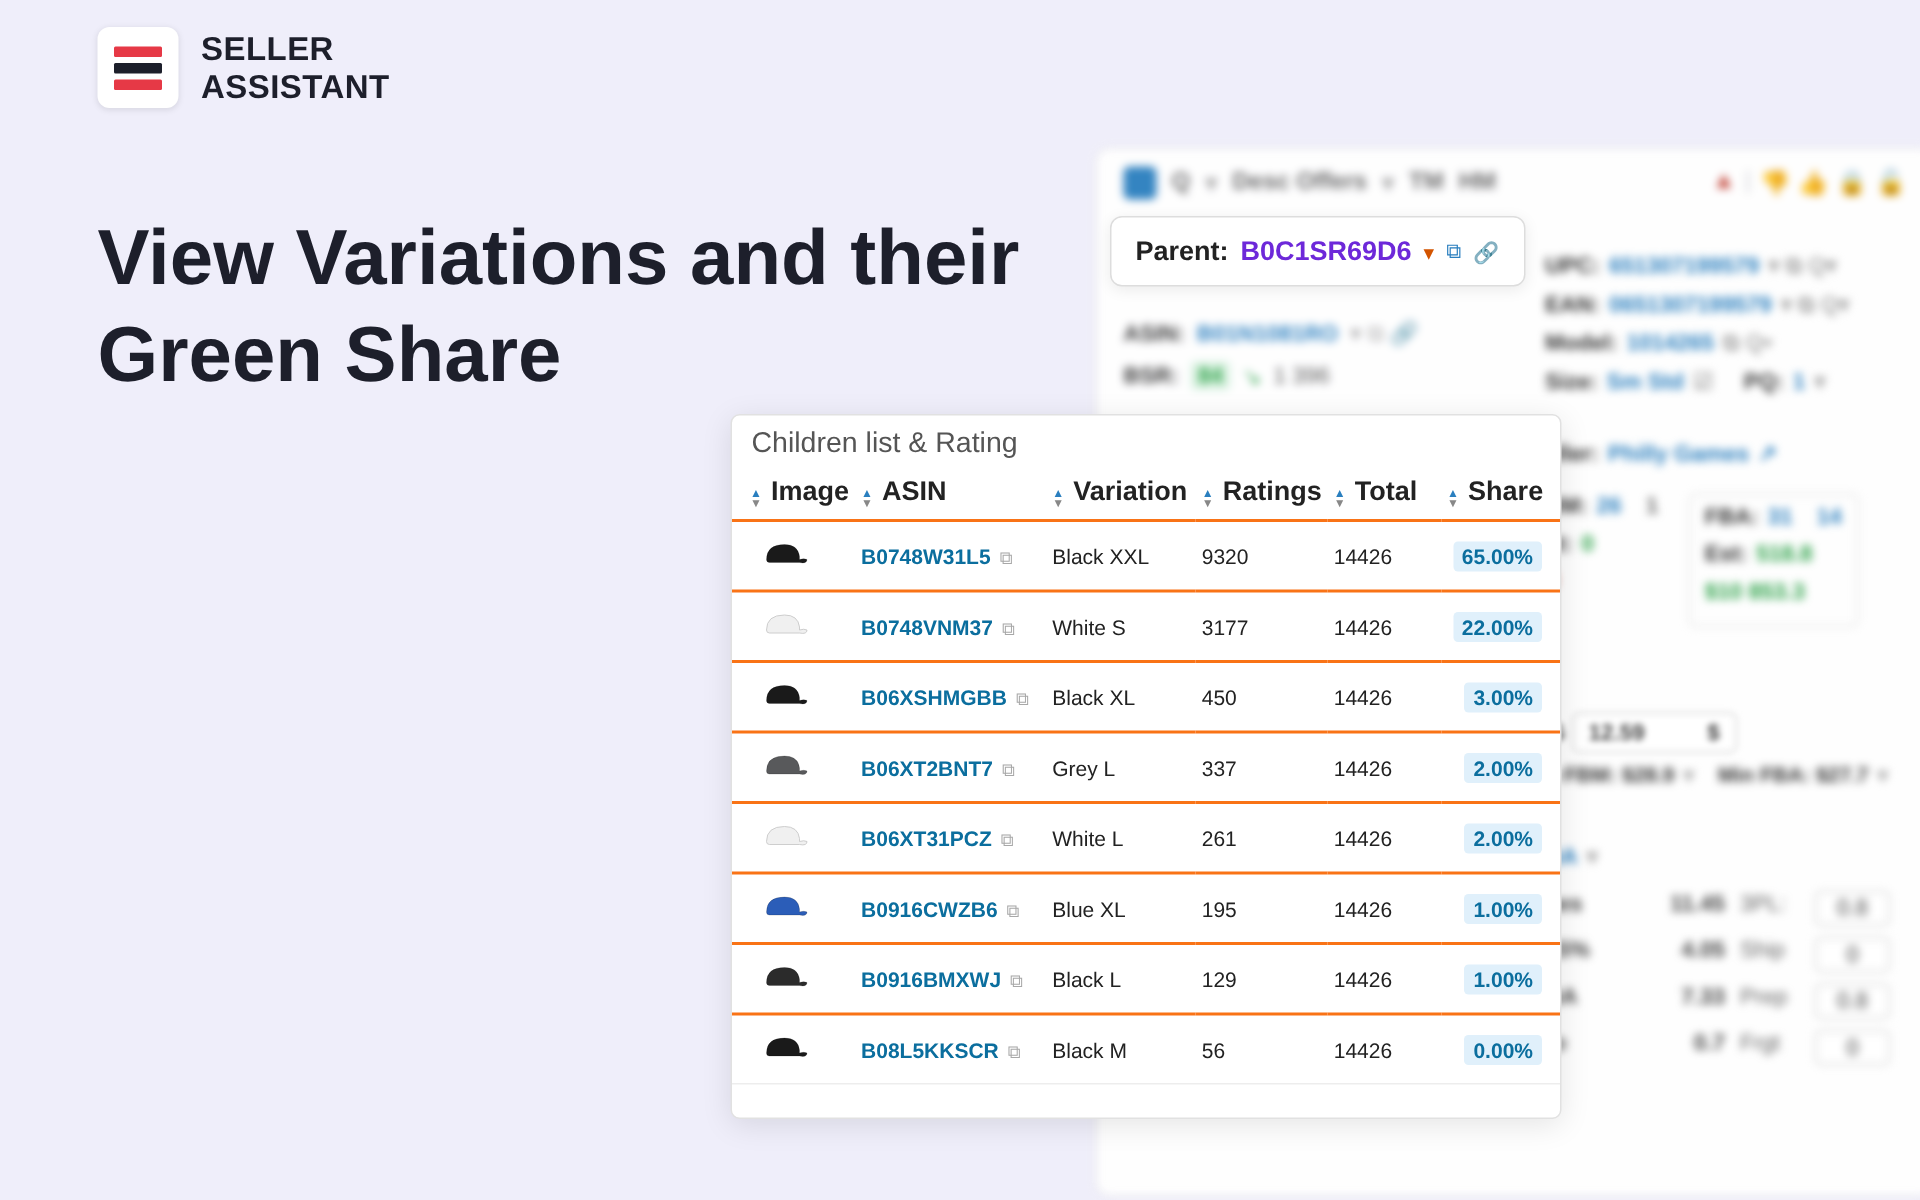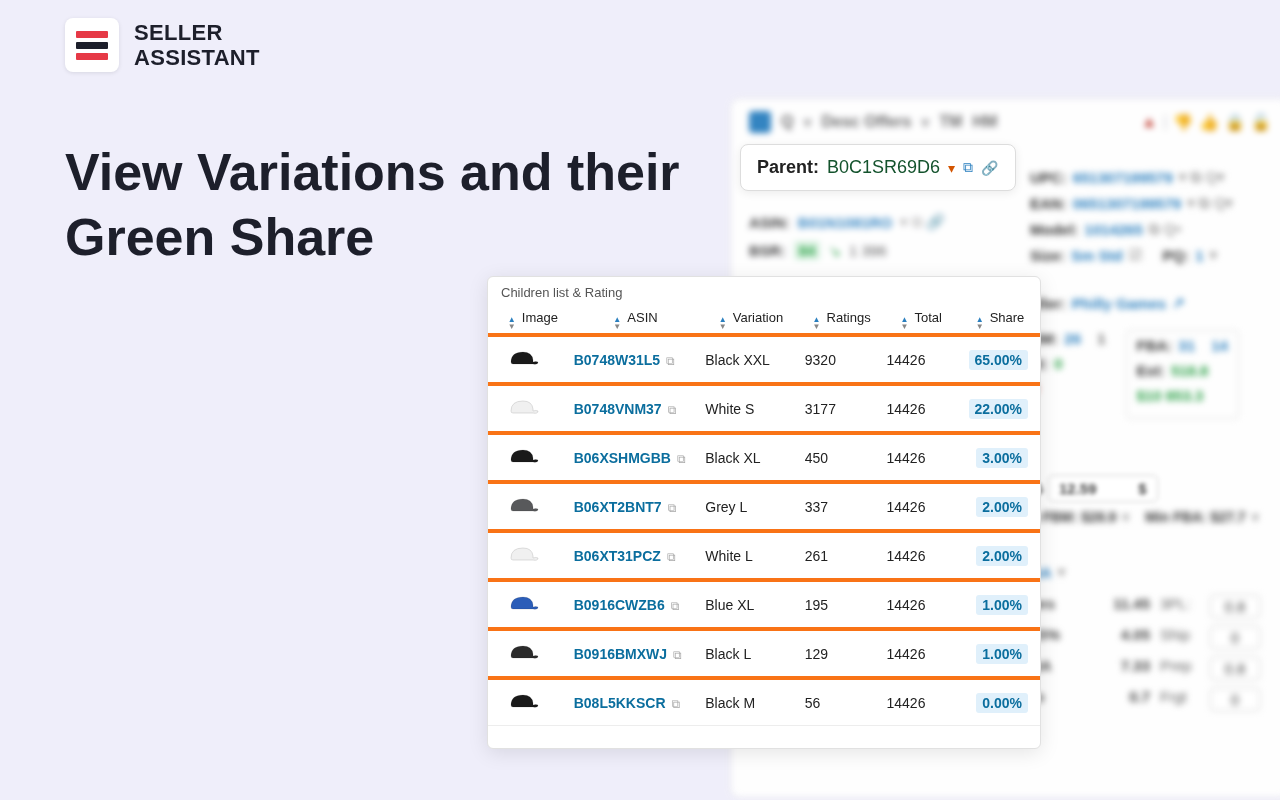"B0C1SR69D6" .parent-val { color: #14532d -> #6d28d9; font-weight: 400 -> 700 }
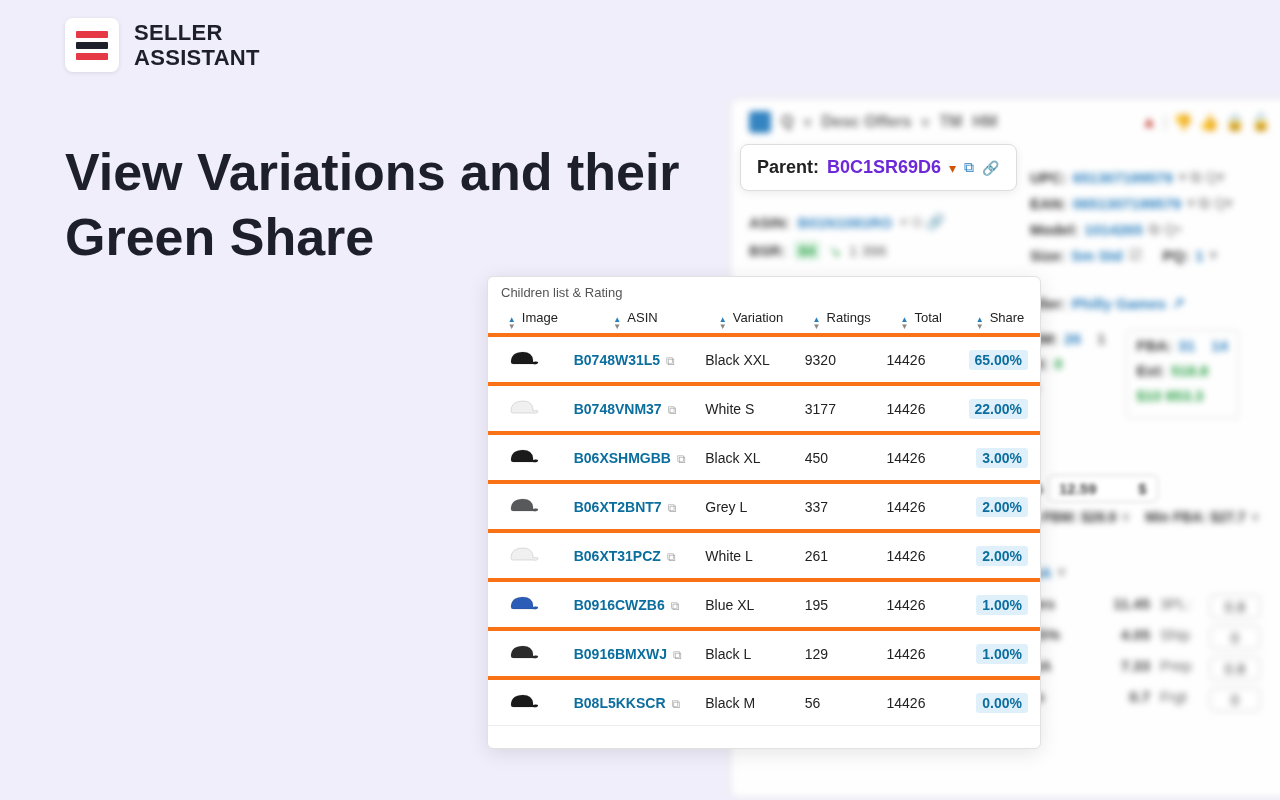"Children list & Rating" .popup-title { font-size: 13px -> 19px }
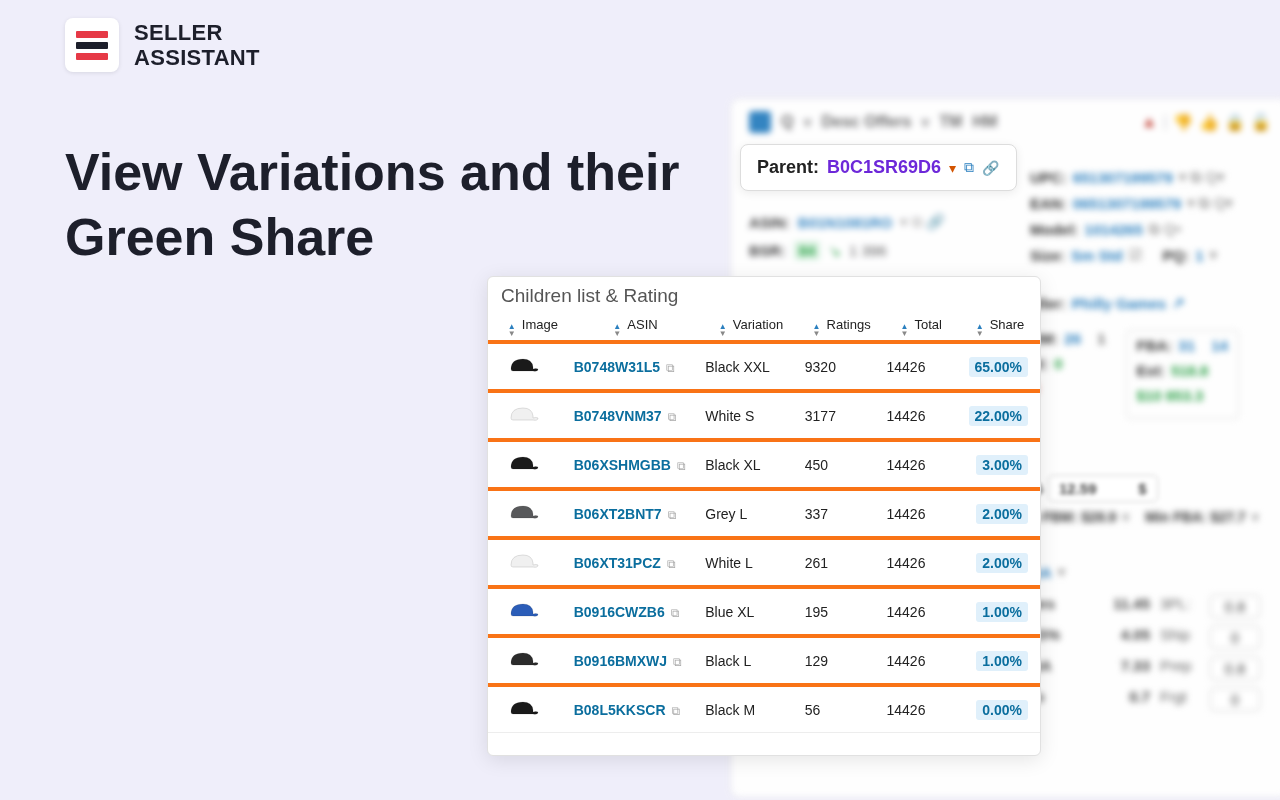"Image" .table thead th { font-size: 13px -> 18px; font-weight: 400 -> 700; text-align: center -> left }
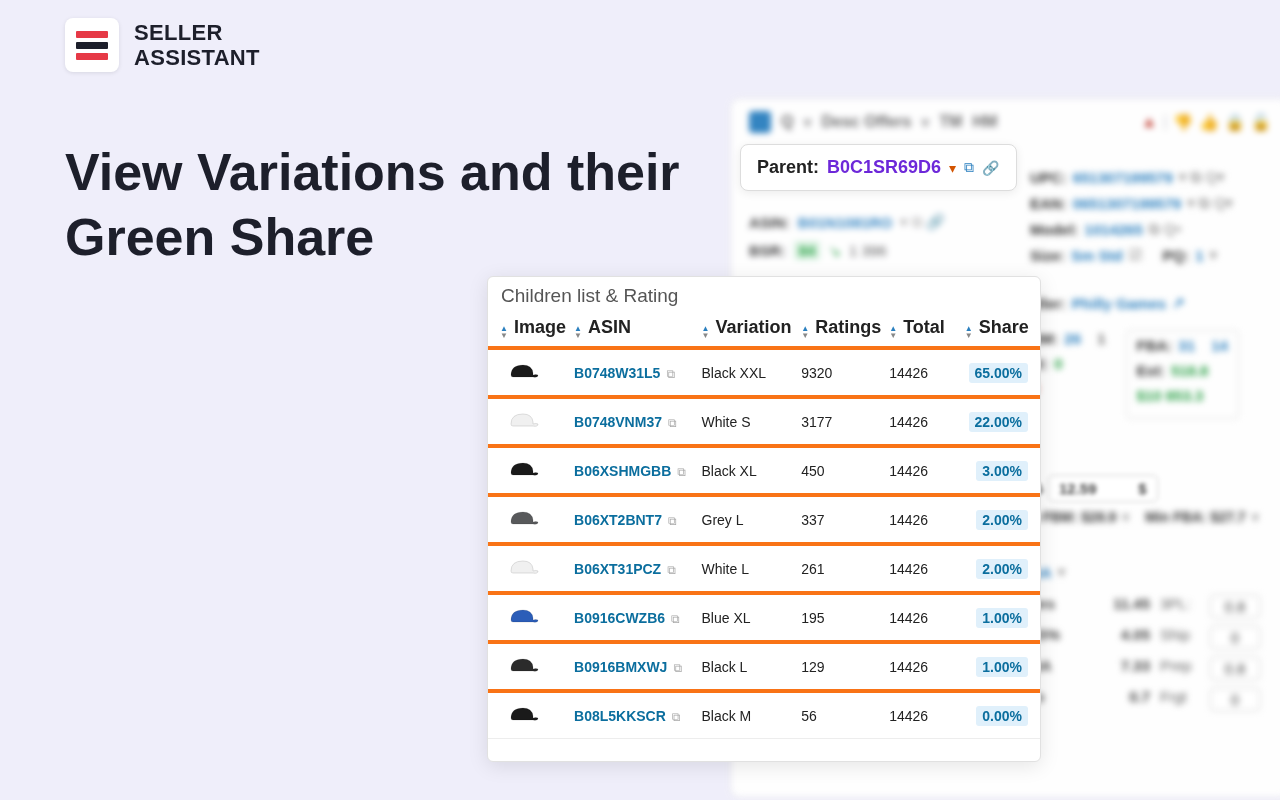"B0748W31L5 ⧉" .table tbody tr { border-top: 4px solid #f97316 -> 2px solid #f97316 }
